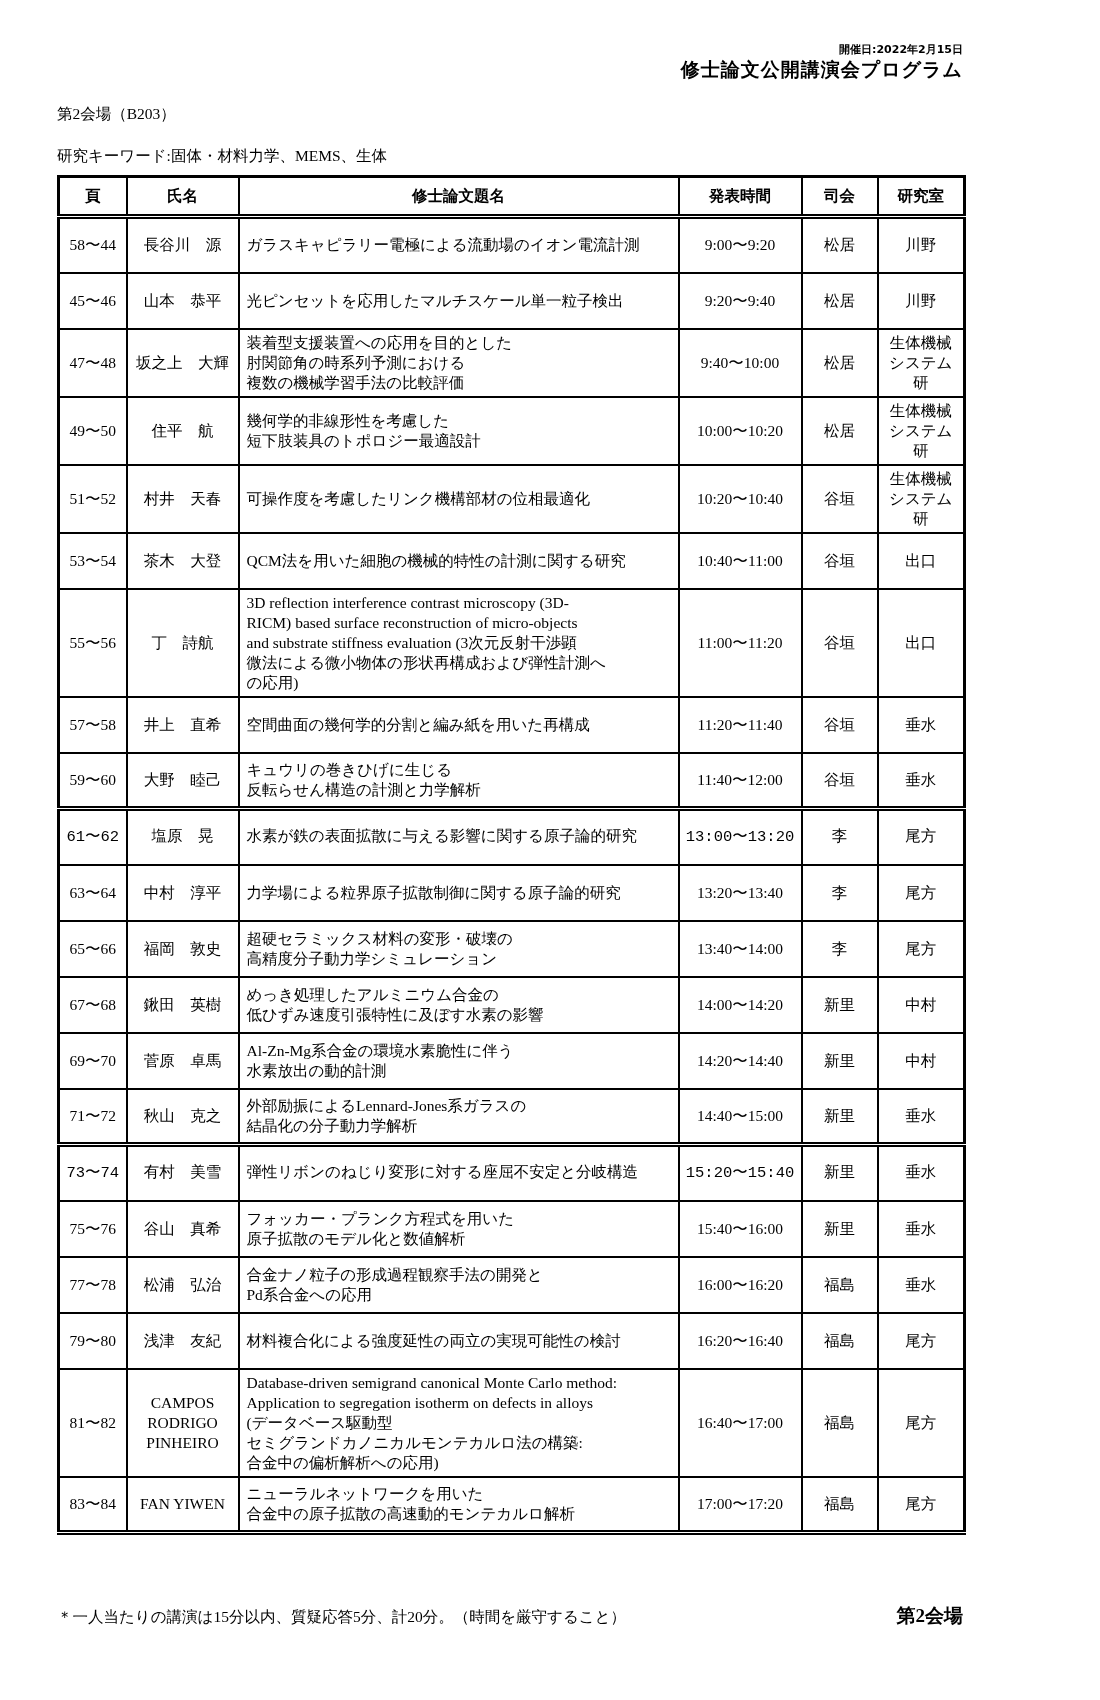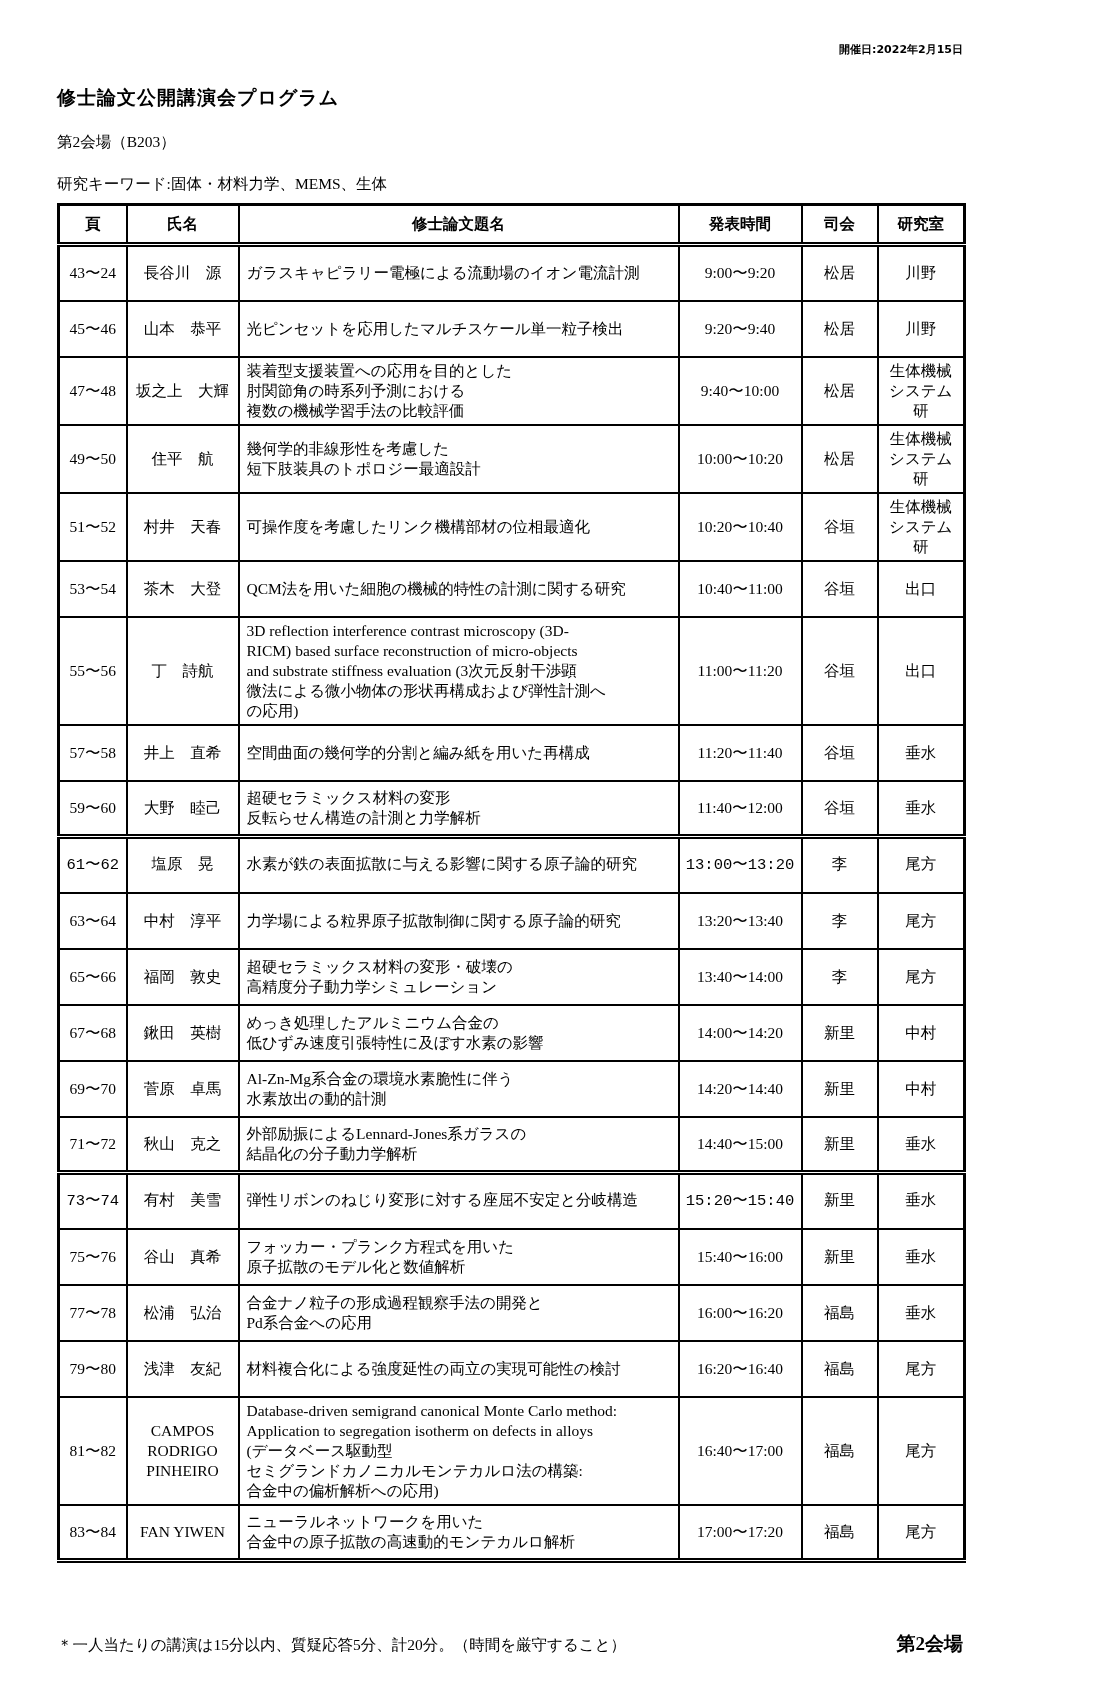"修士論文公開講演会プログラム" .title { margin-top: 28px -> 0; text-align: left -> right }
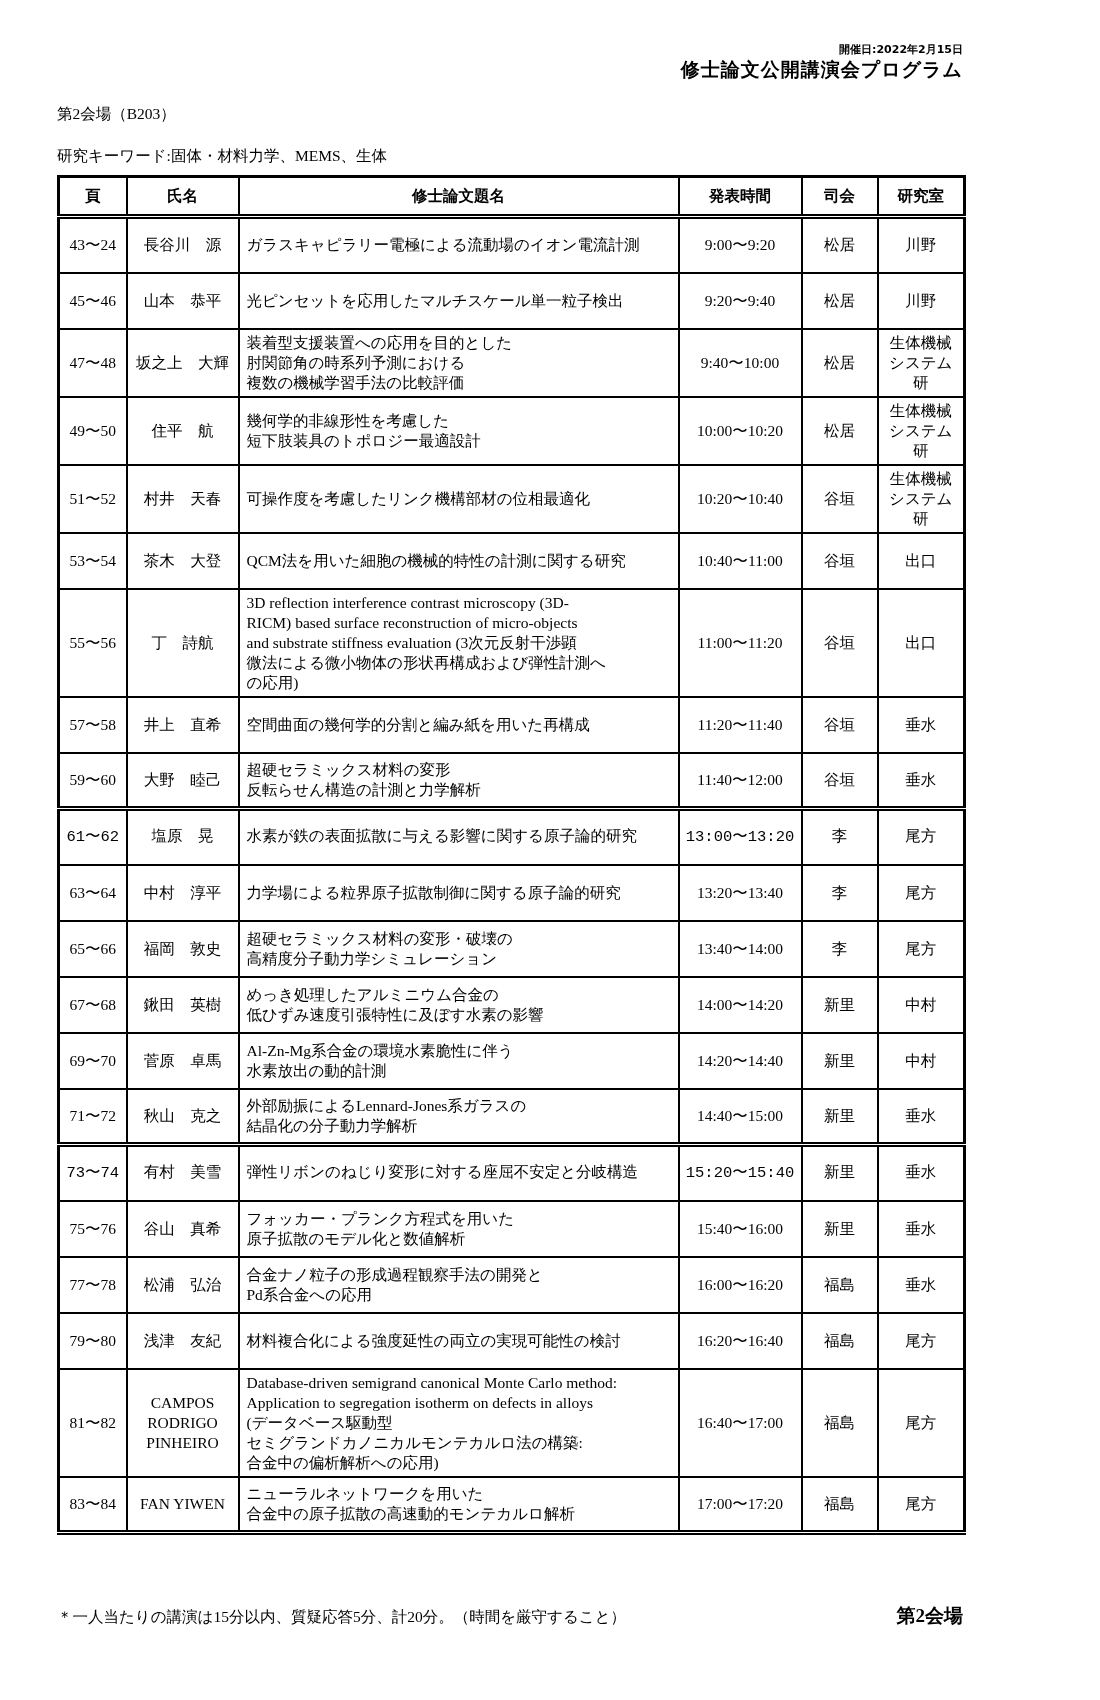"43〜24" td.cell-page { text: 43〜24 -> 58〜44 }
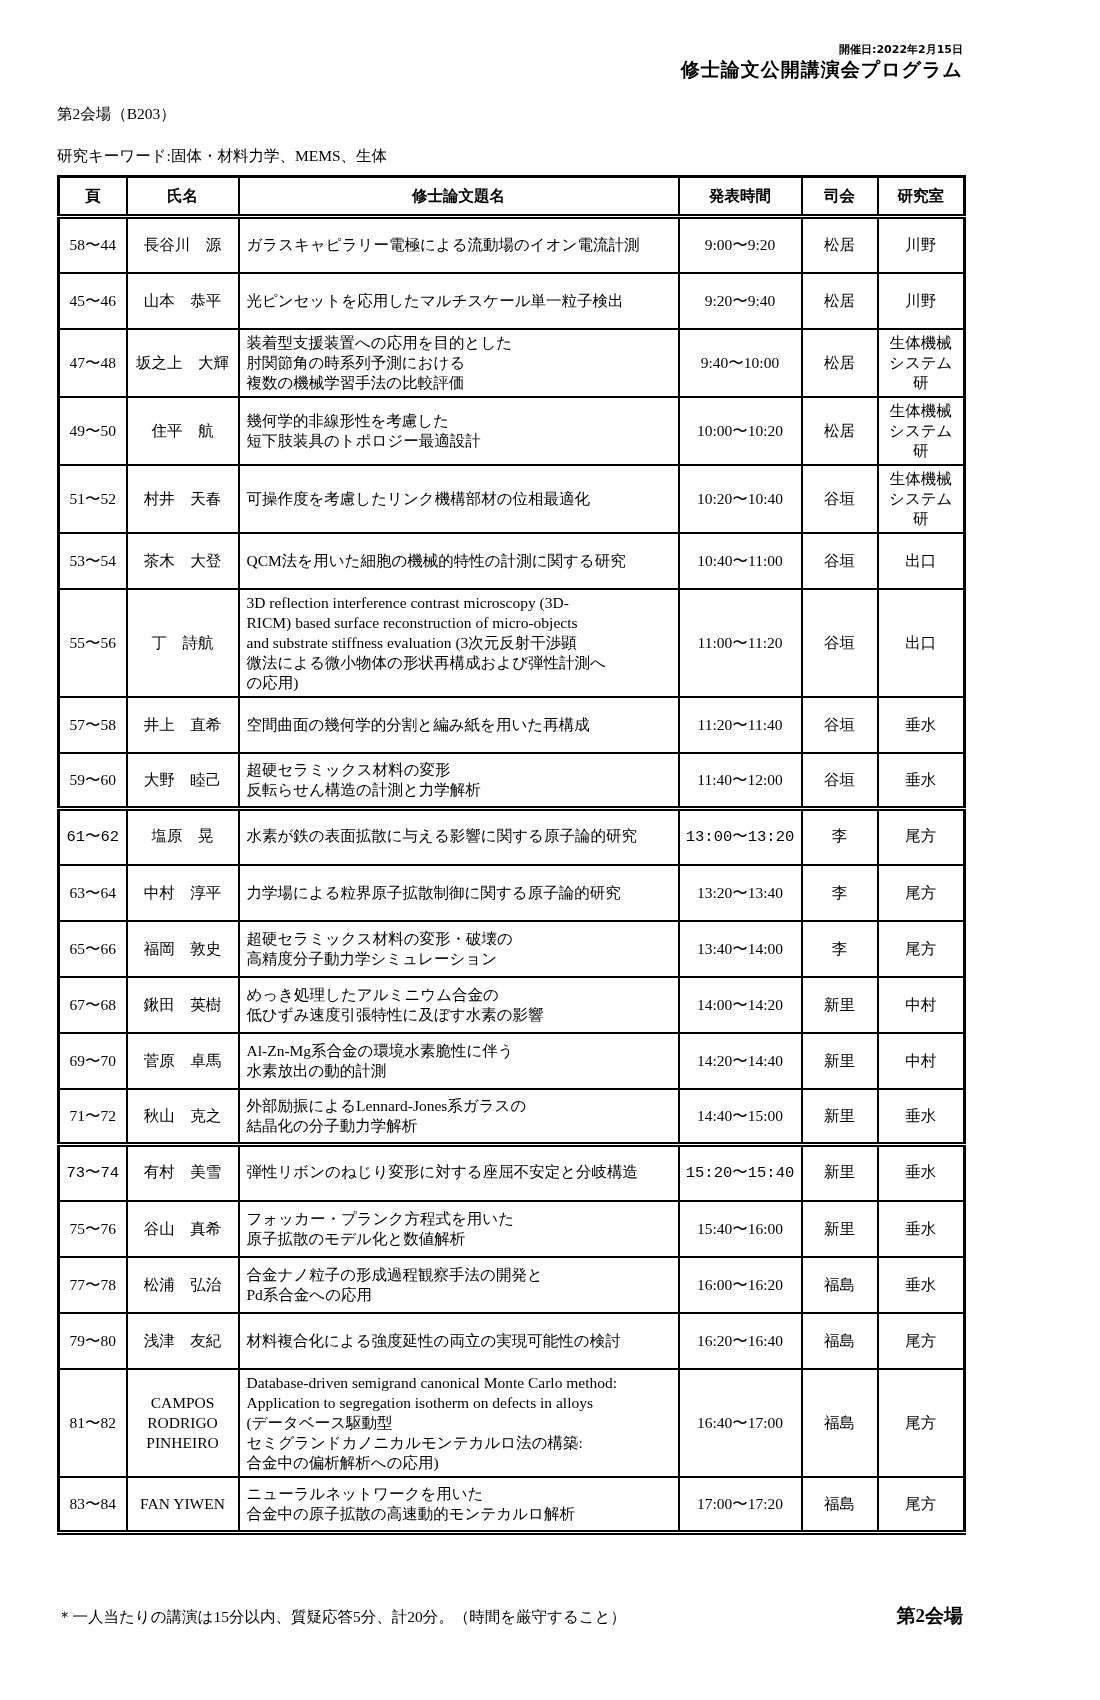"超硬セラミックス材料の変形" td.cell-title { text: 超硬セラミックス材料の変形 -> キュウリの巻きひげに生じる }
